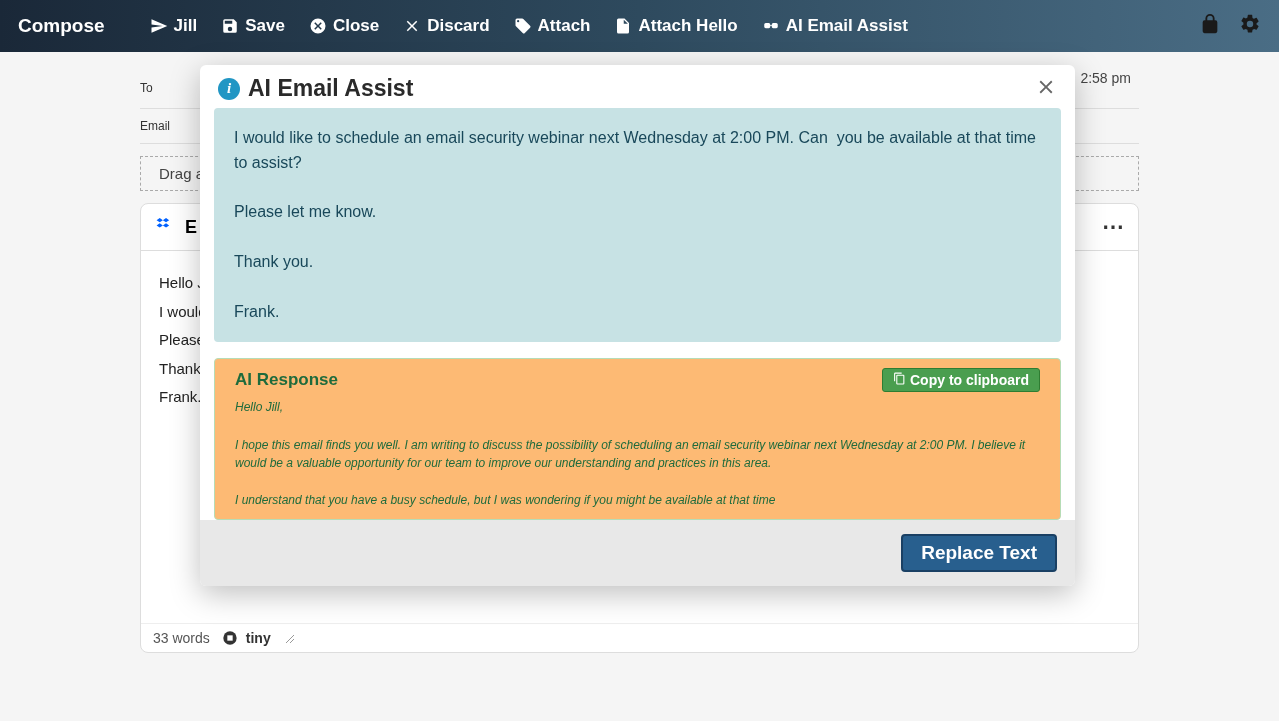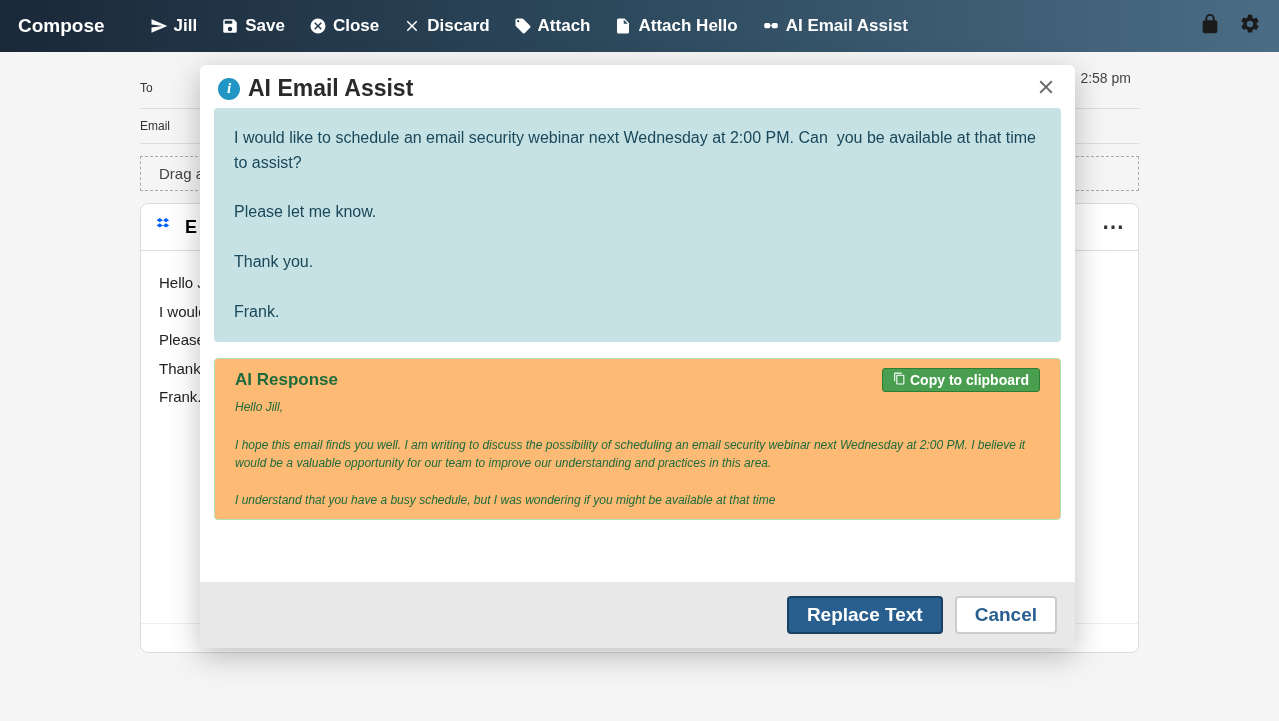"I would like to schedule" .modal-body { height: 474px -> 412px }
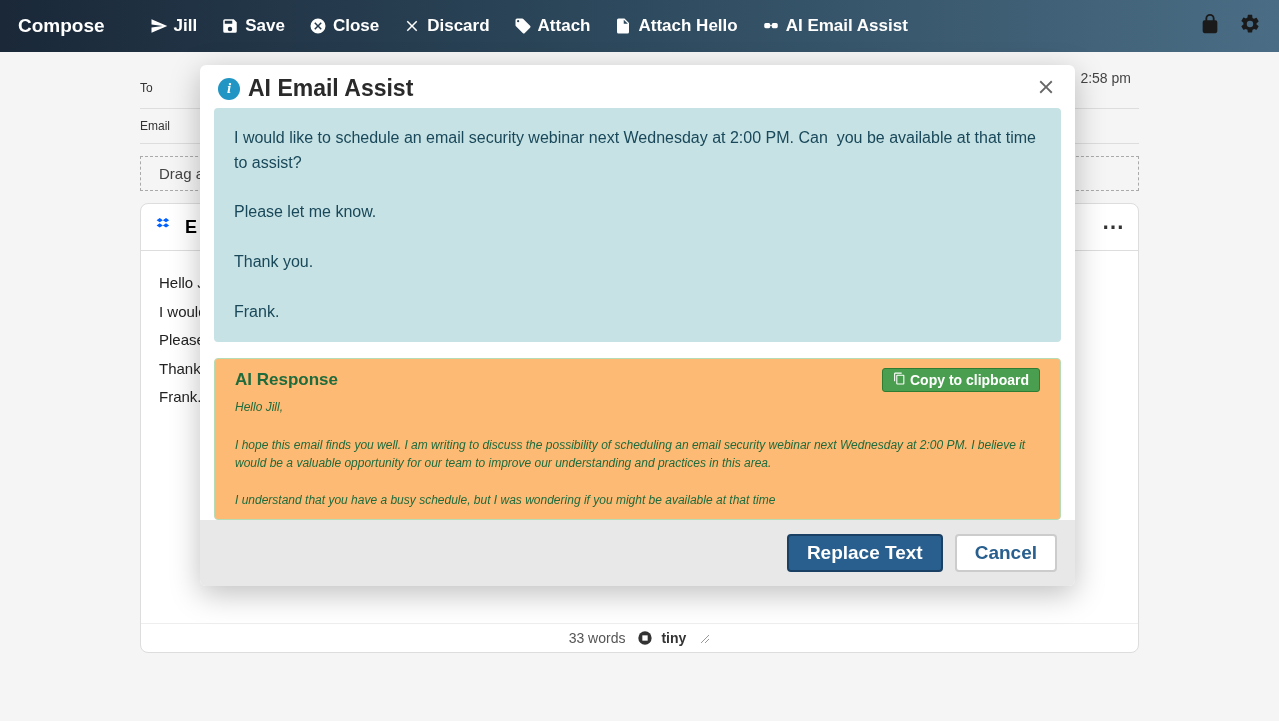"Cancel" button.btn-secondary { html: <button>Cancel</button> -> none }
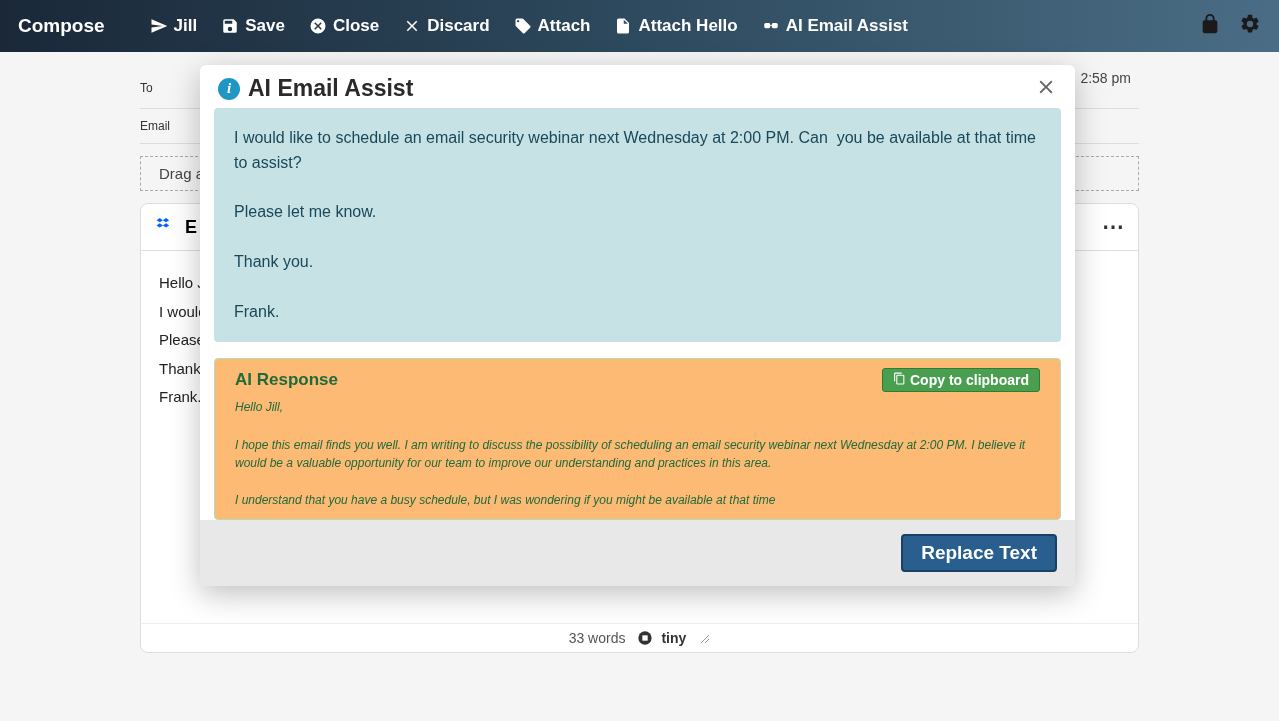"33 words" .editor-footer { justify-content: center -> flex-start }
